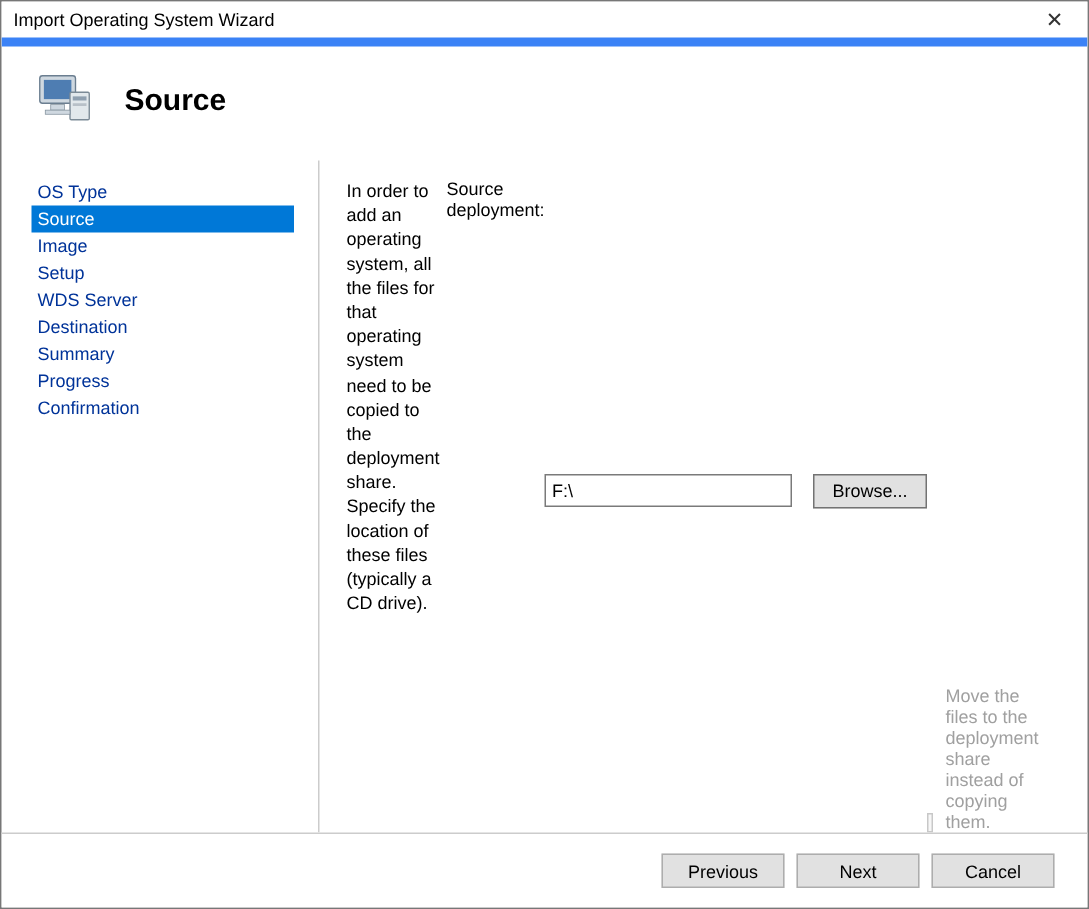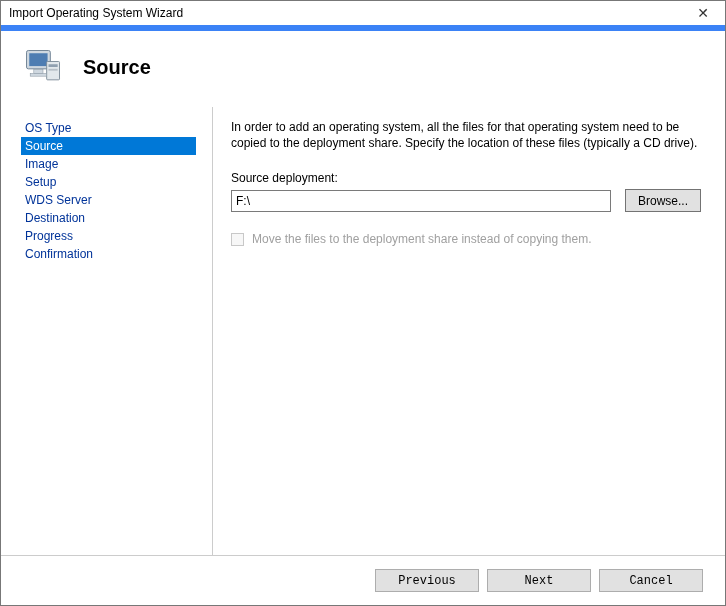"In order to add an" .main { flex-direction: column -> row }
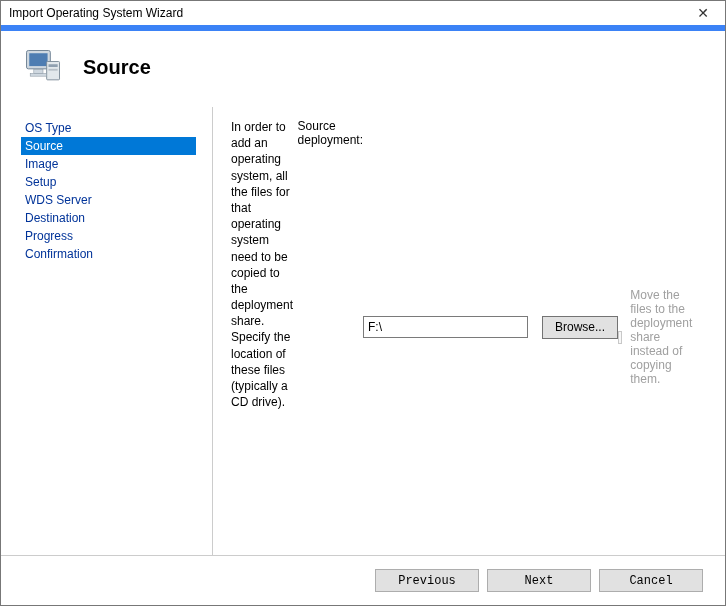"Summary" div.step { html: none -> <div>Summary</div> }
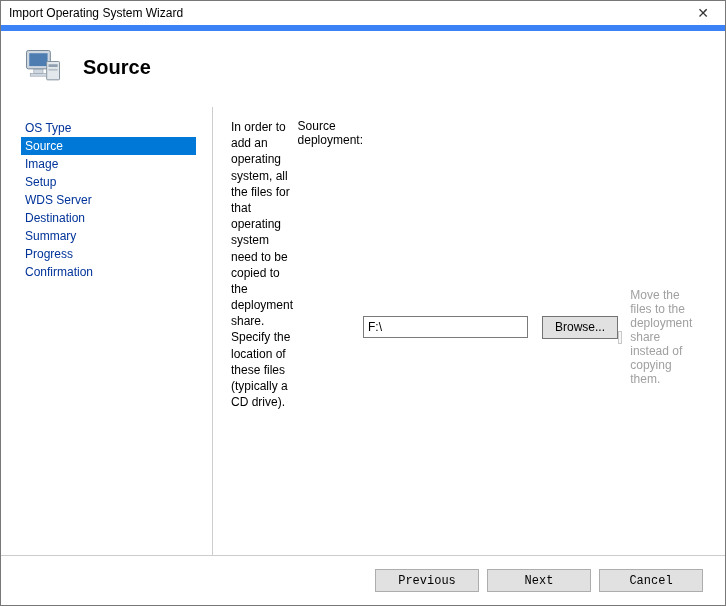"Move the files to the" .checkbox-row { align-items: center -> flex-end }
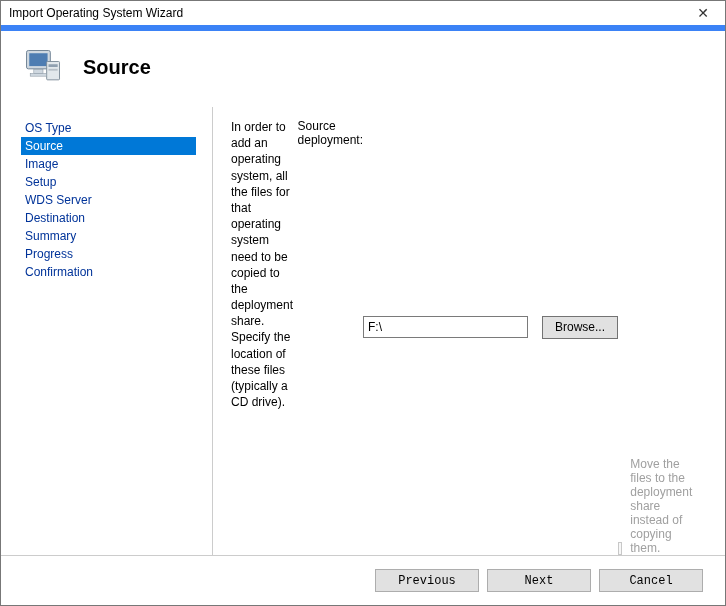"Previous" .footer button { font-family: Liberation Mono, monospace -> Liberation Sans, sans-serif; width: 104px -> 82px }
